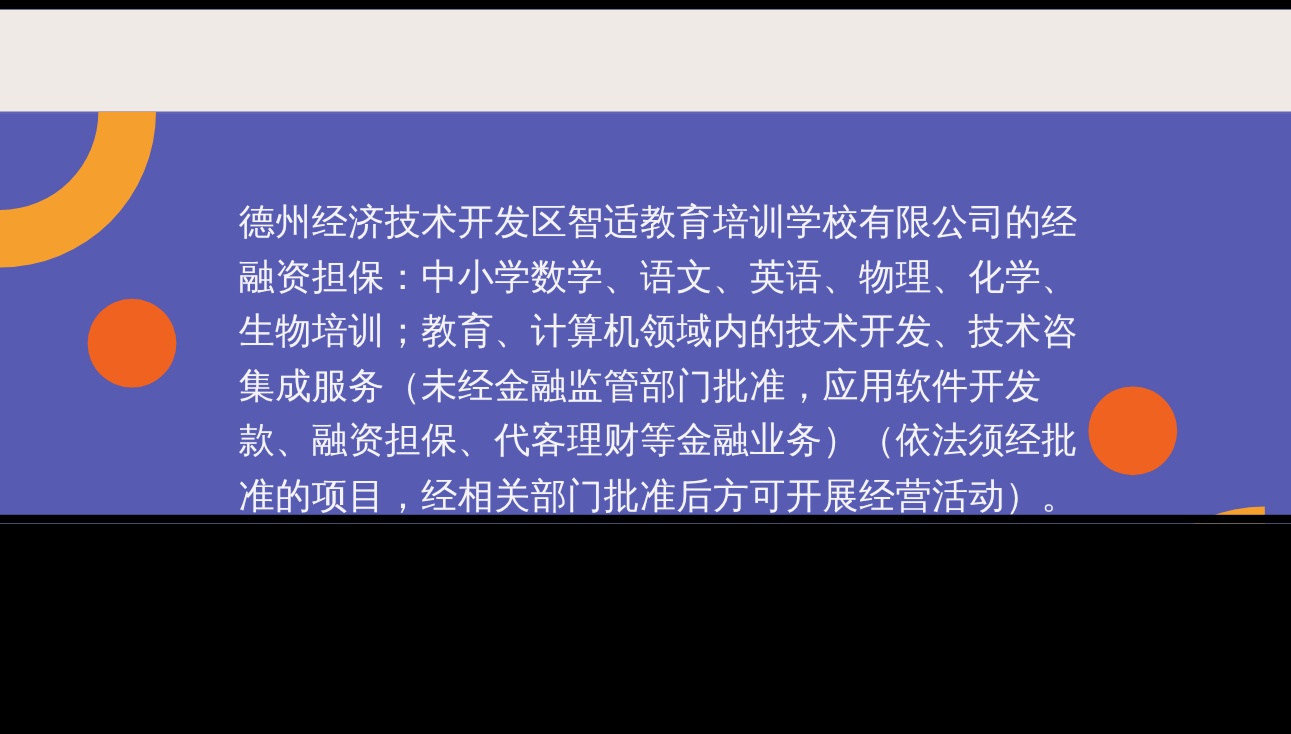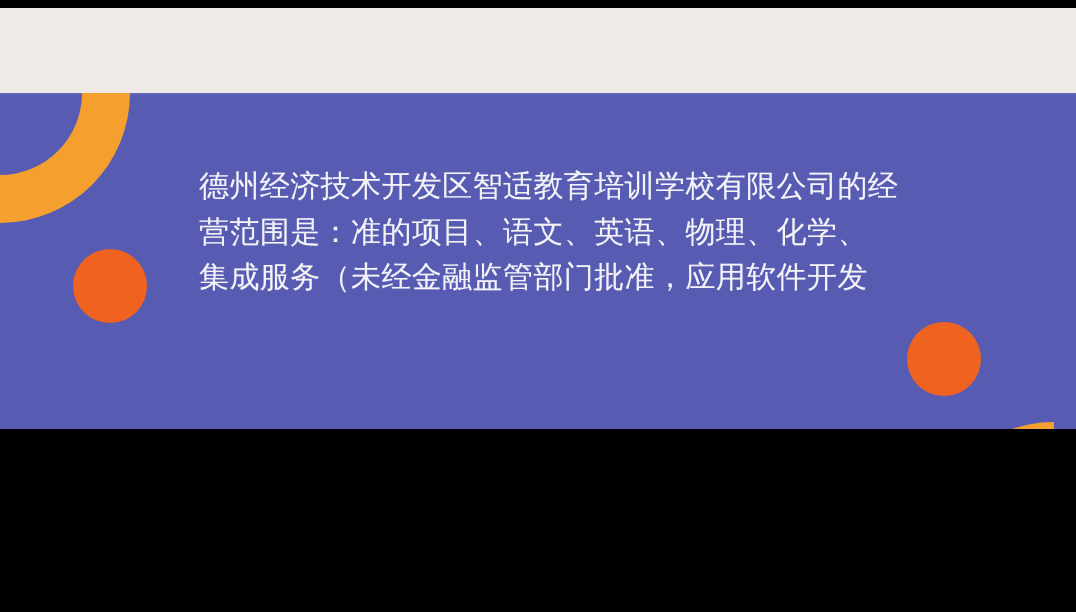"营范围是：准的项目、语文、英语、物理、化学、" div.copy-line { text: 营范围是：准的项目 -> 融资担保：中小学数学 }
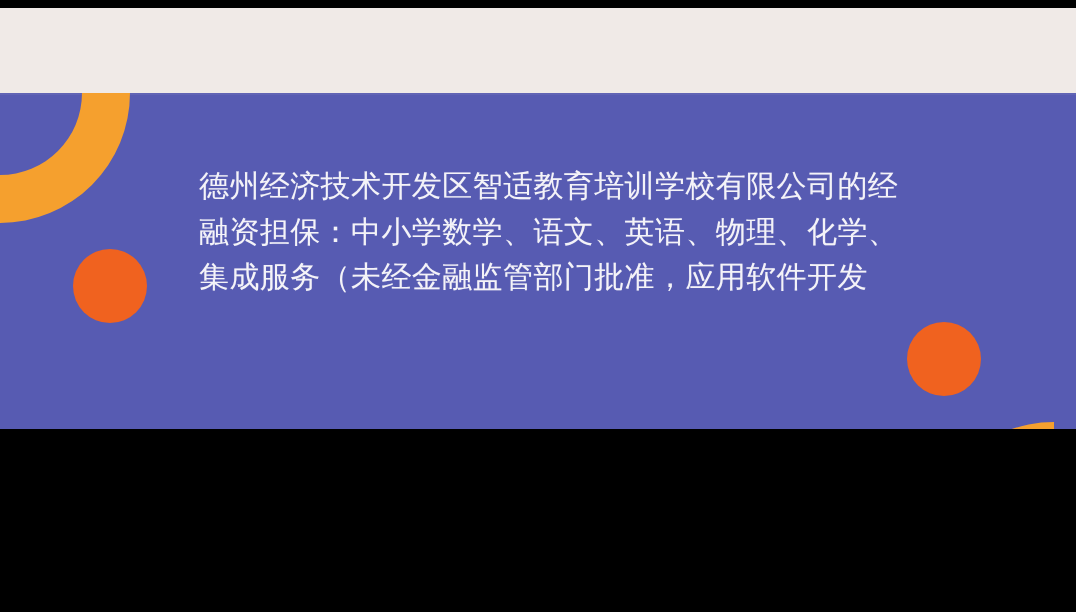"生物培训；教育、计算机领域内的技术开发、技术咨" div.copy-line { html: none -> <div>生物培训；教育、计算机领域内的技术开发、技术咨</div> }
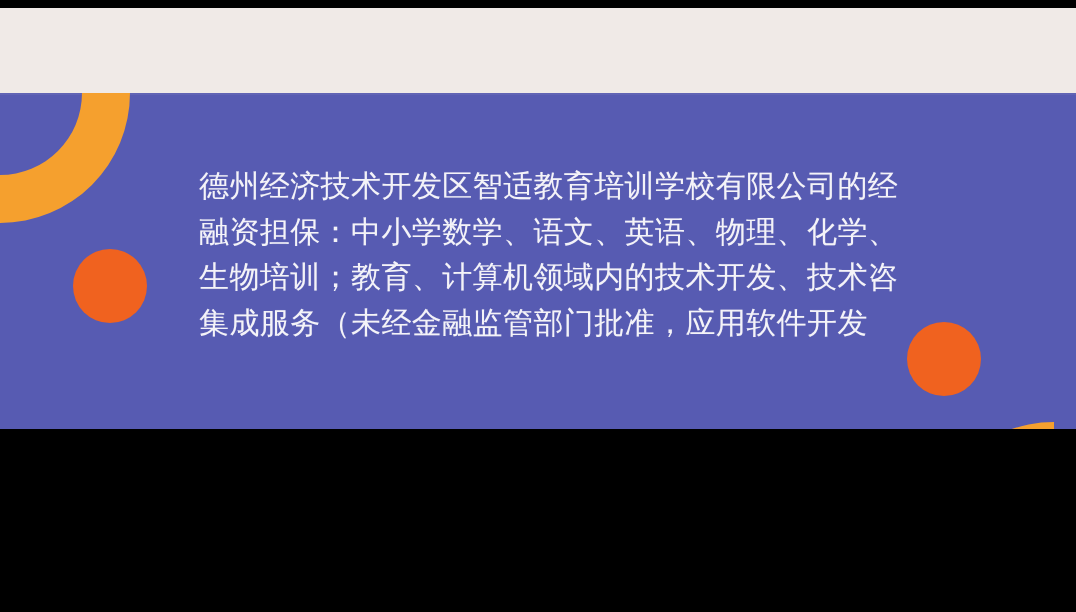"款、融资担保、代客理财等金融业务）（依法须经批" div.copy-line { html: none -> <div>款、融资担保、代客理财等金融业务）（依法须经批</div> }
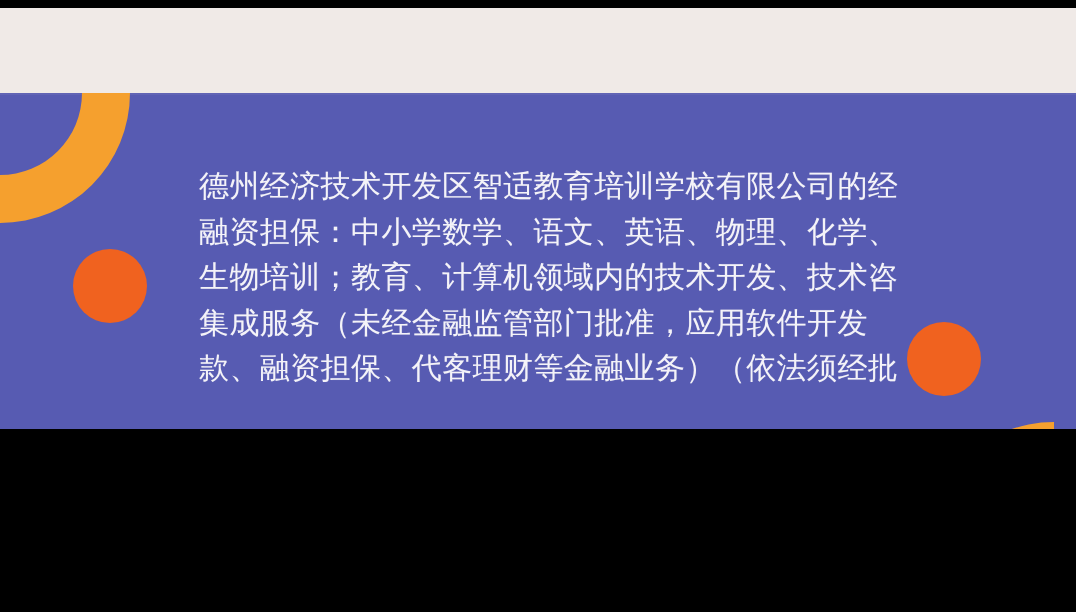"准的项目，经相关部门批准后方可开展经营活动）。" div.copy-line { html: none -> <div>准的项目，经相关部门批准后方可开展经营活动）。</div> }
